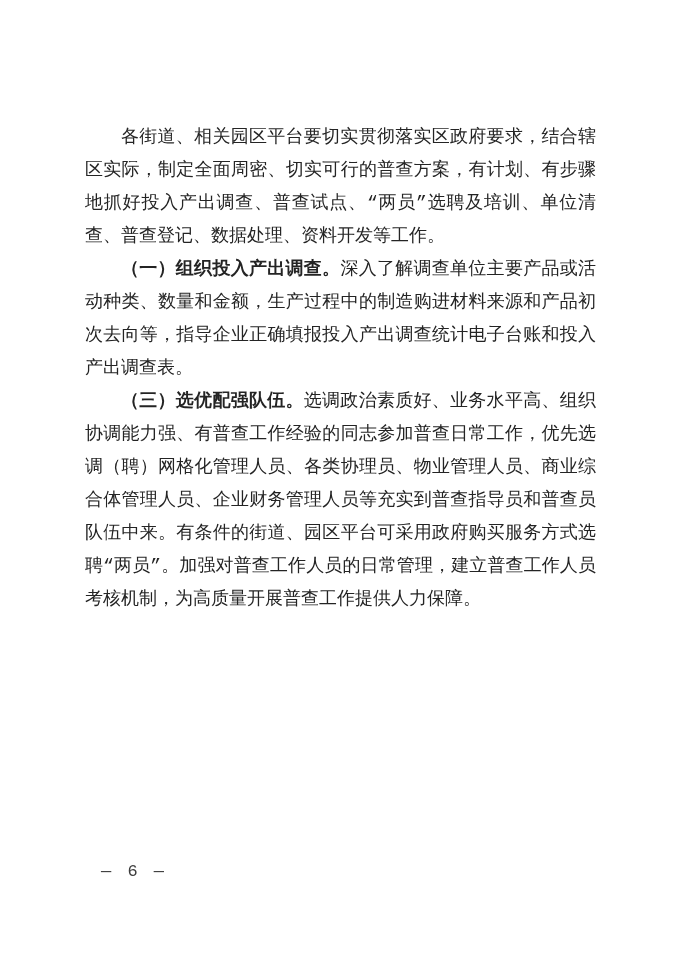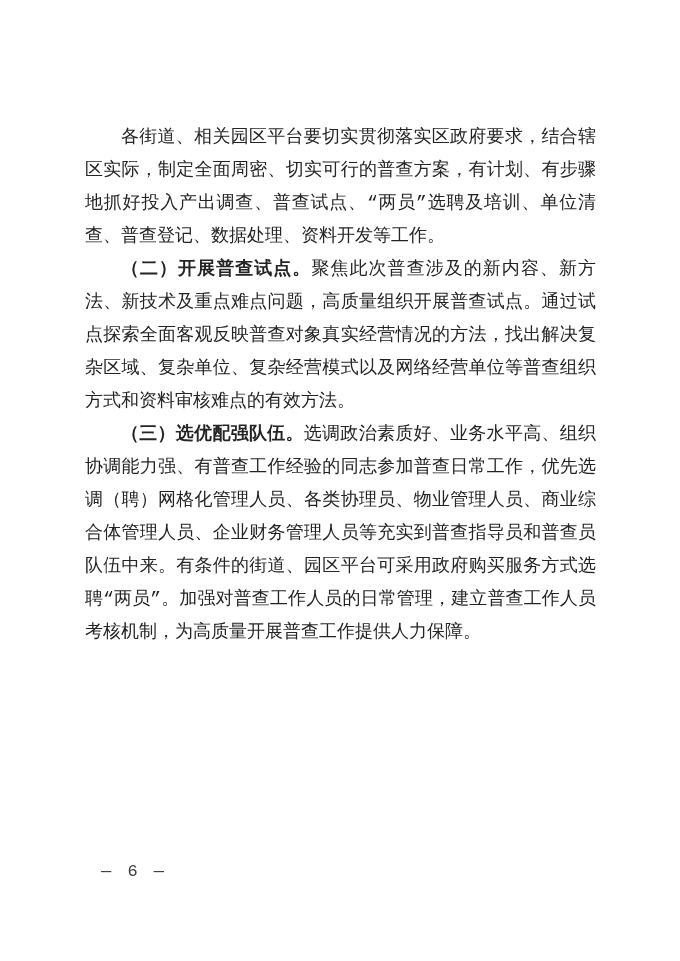"（一）组织投入产出调查。深入了解调查单位主要产品或活动种类、数量和金额，生产过程" p.para { html: none -> <p><strong>（一）组织投入产出调查。</strong><span>深入了解调查单位主要产品或活动种类、数量和金额，生产过程中的制造购进材料来源和产品初次去向等，指导企业正确填报投入产出调查统计电子台账和投入产出调查表。</span></p> }
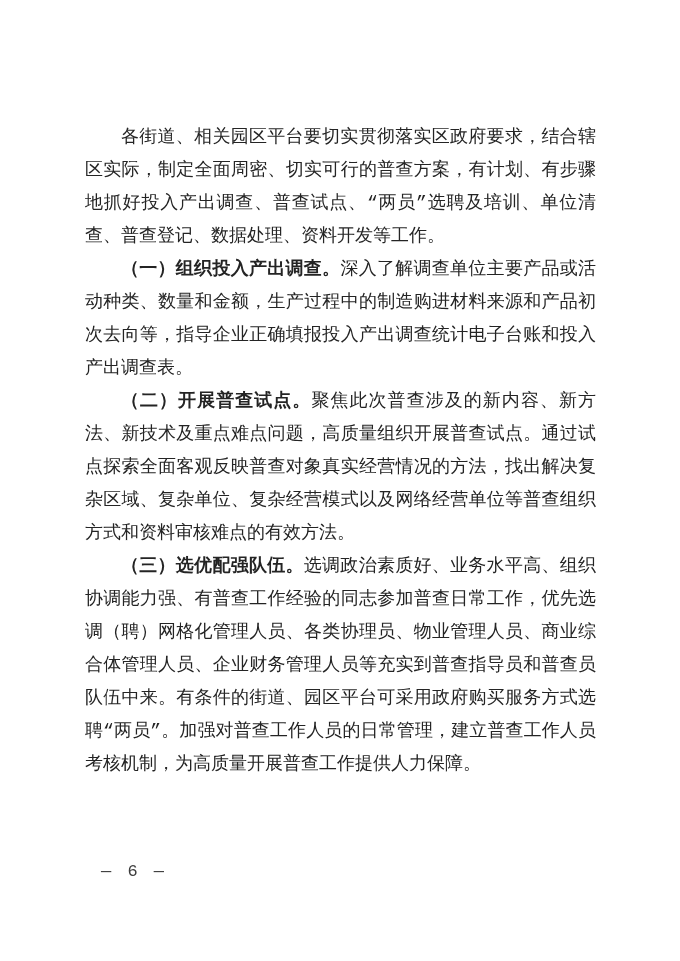"（二）开展普查试点。聚焦此次普查涉及的新内容、新方法、新技术及重点难点问题，高质" p.para { html: <p><strong>（二）开展普查试点。</strong><span>聚焦此次普查涉及的新内容、新方法、新技术及重点难点问题，高质量组织开展普查试点。通过试点探索全面客观反映普查对象真实经营情况的方法，找出解决复杂区域、复杂单位、复杂经营模式以及网络经营单位等普查组织方式和资料审核难点的有效方法。</span></p> -> none }
